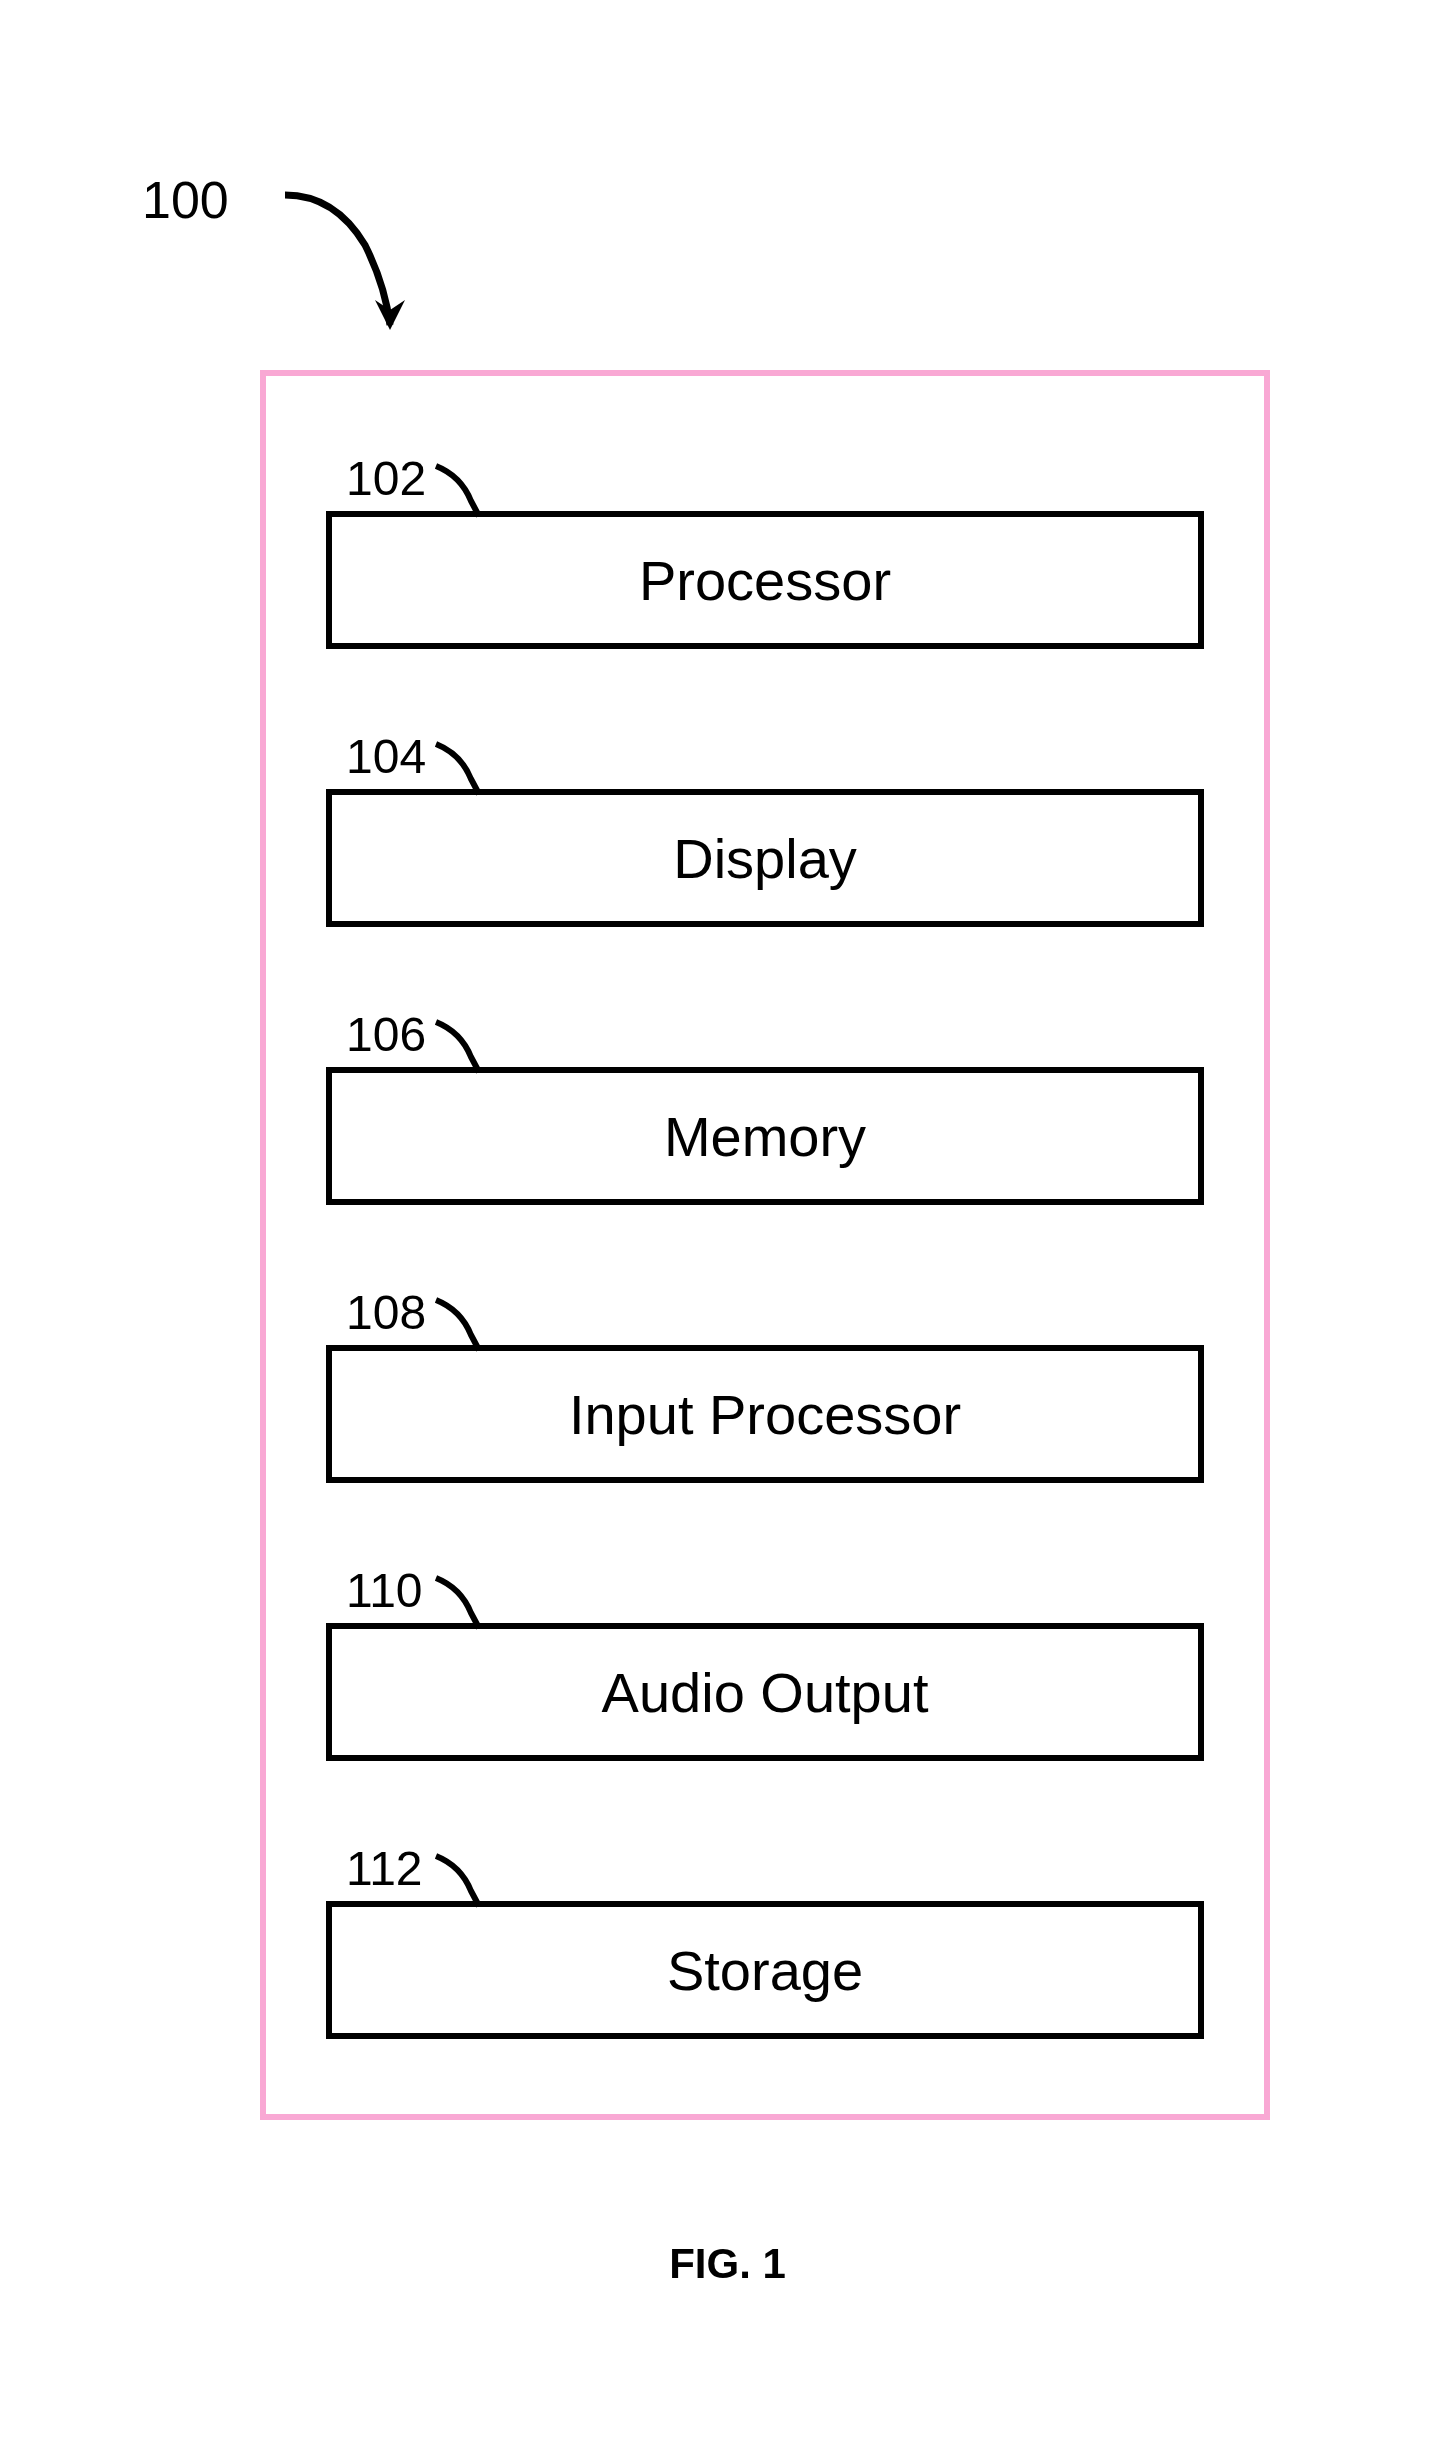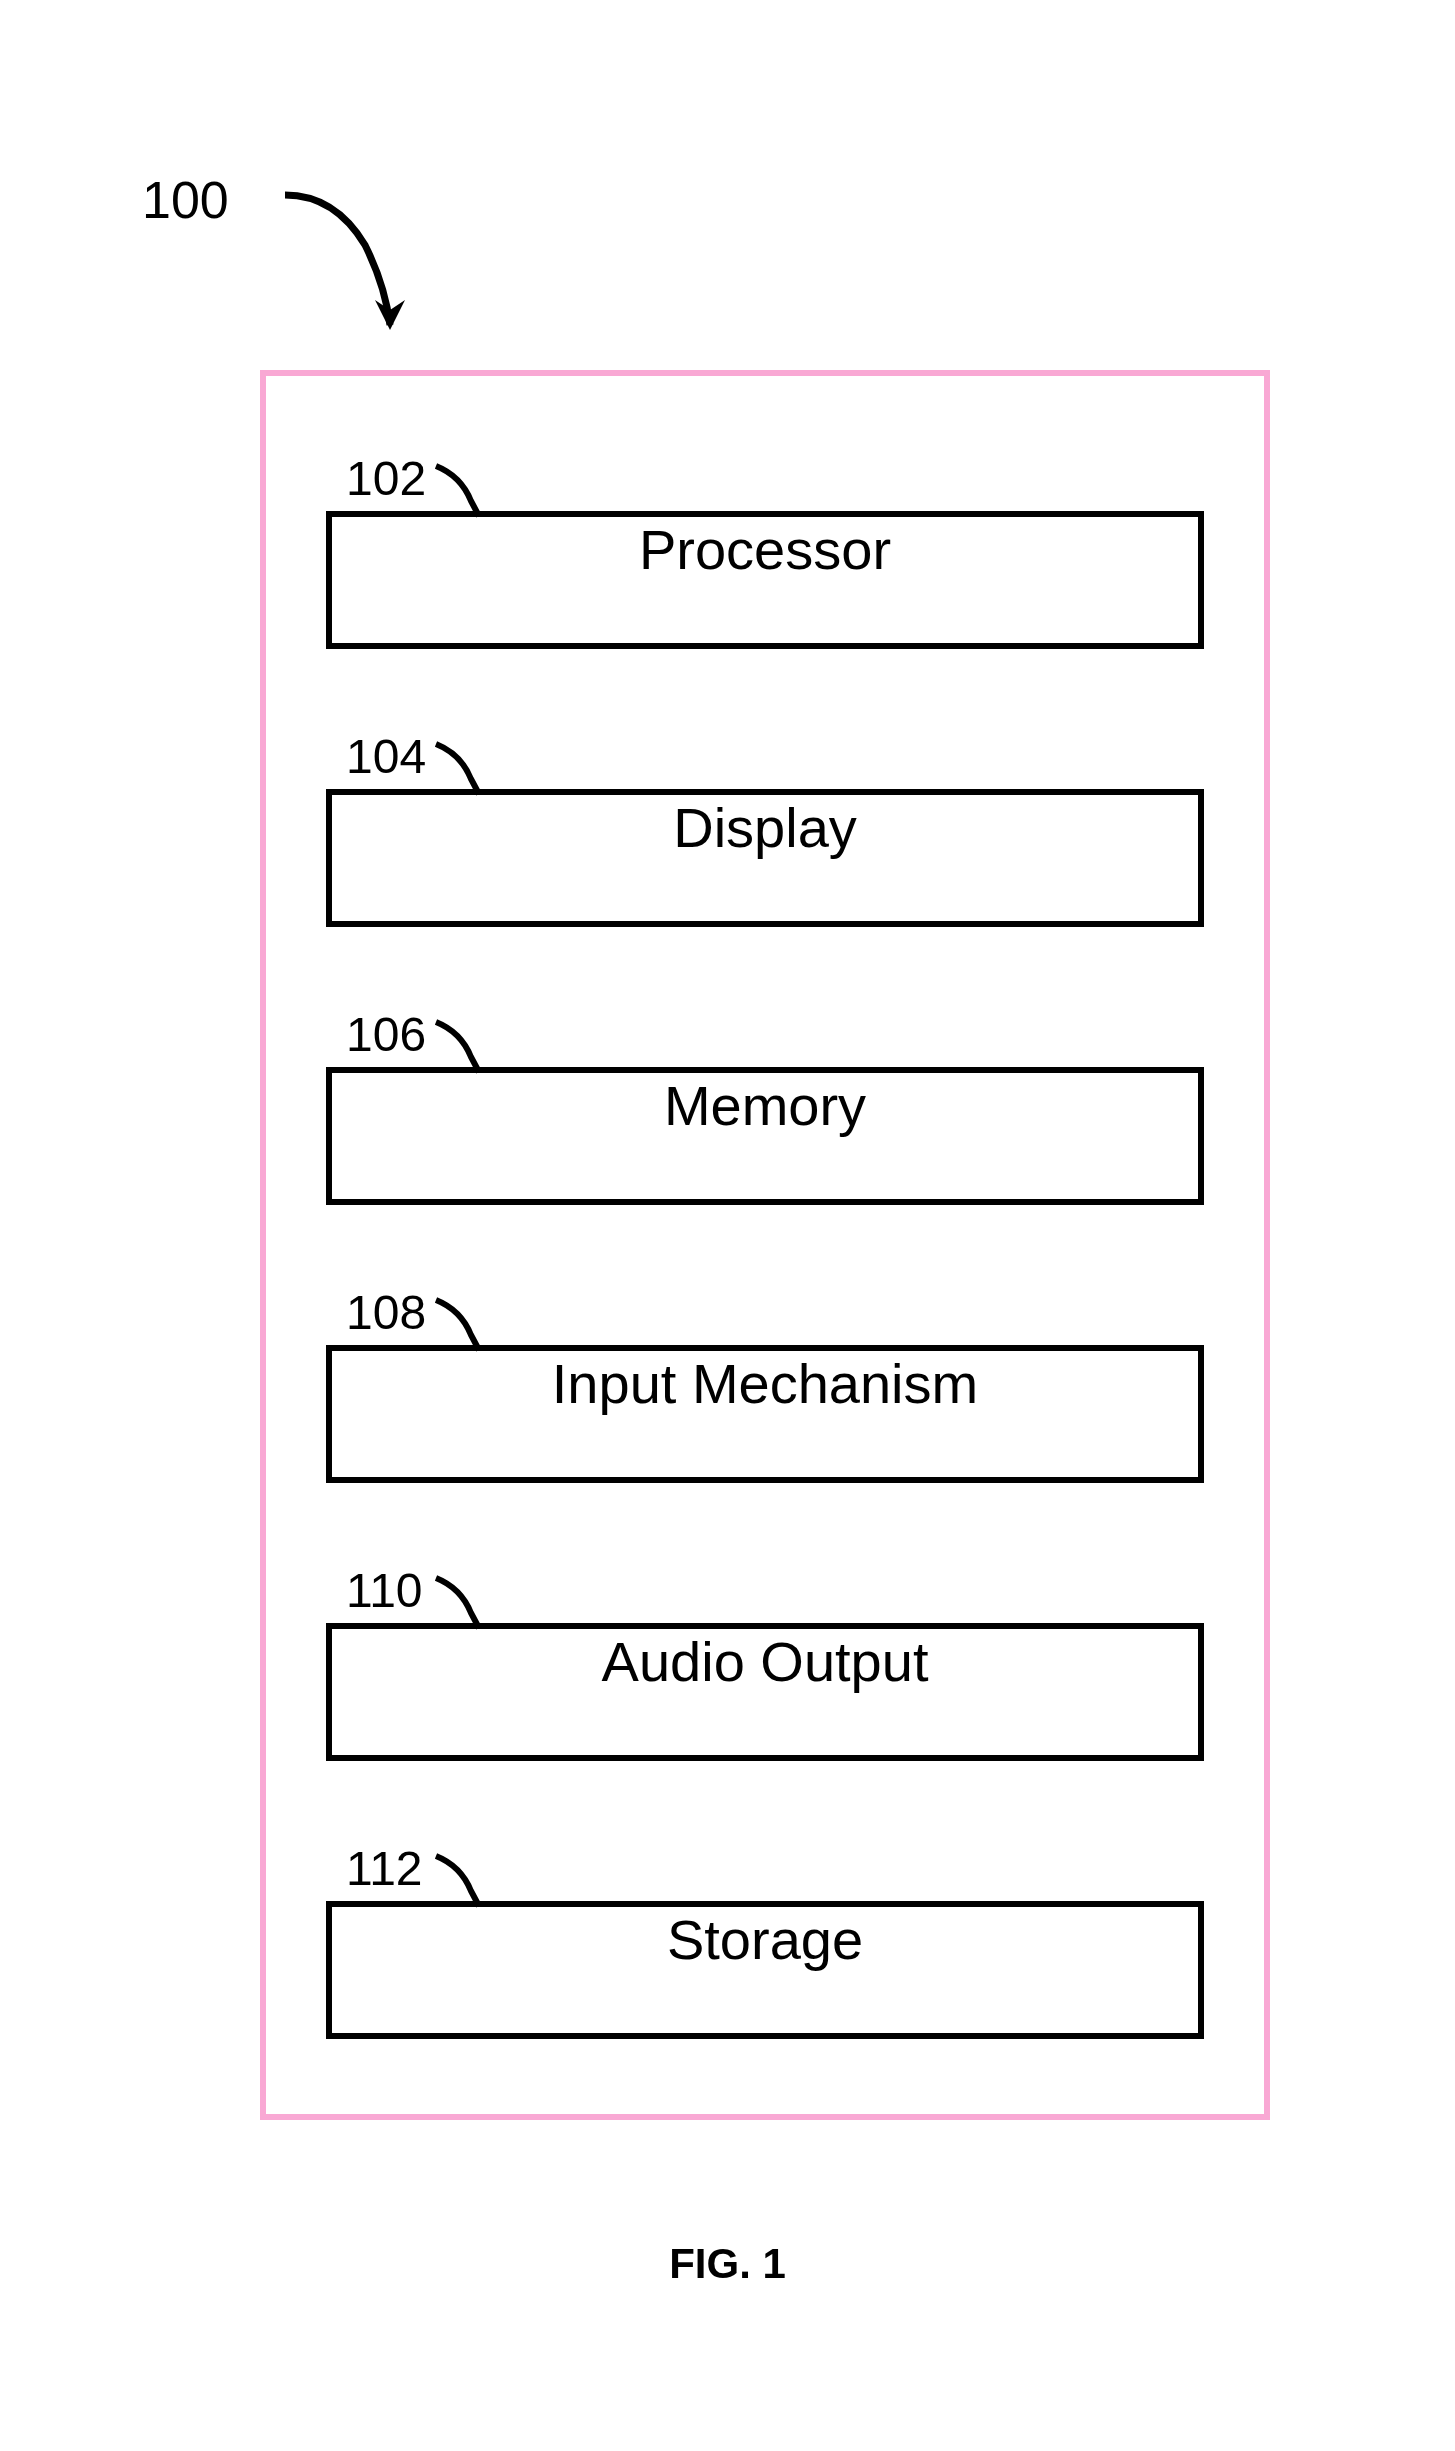"Processor" .block-box { align-items: none -> center }
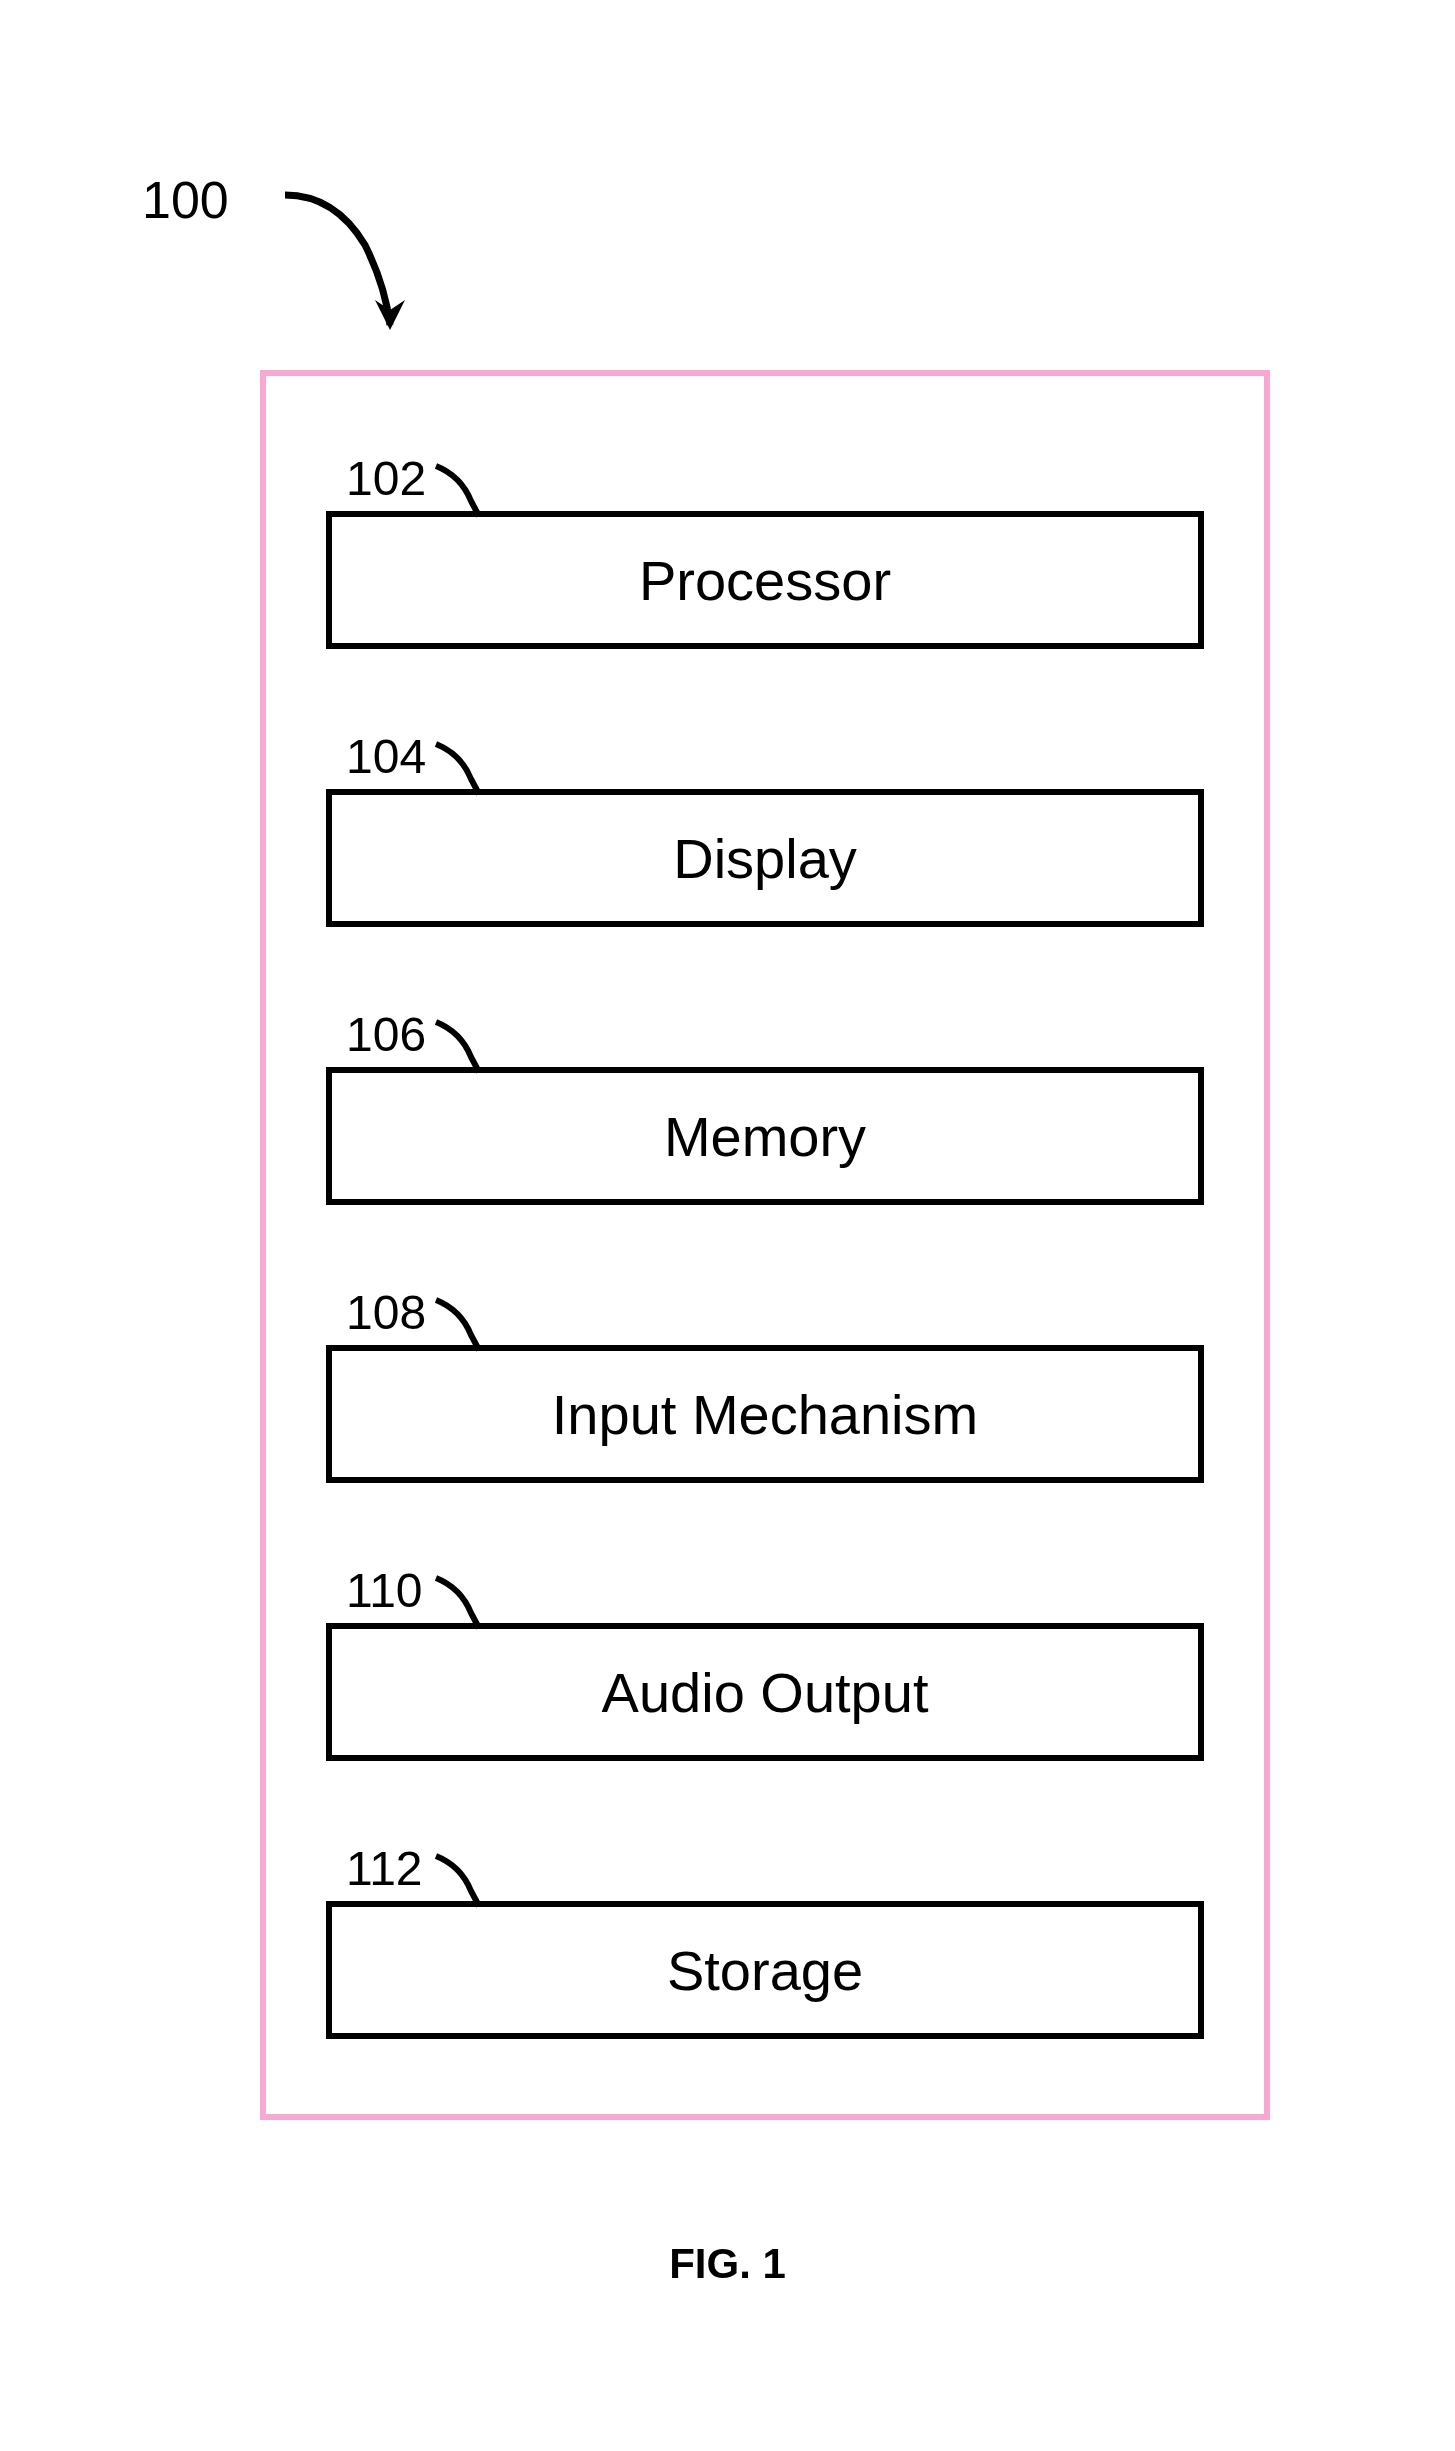"Input Mechanism" span { text: Mechanism -> Processor }
